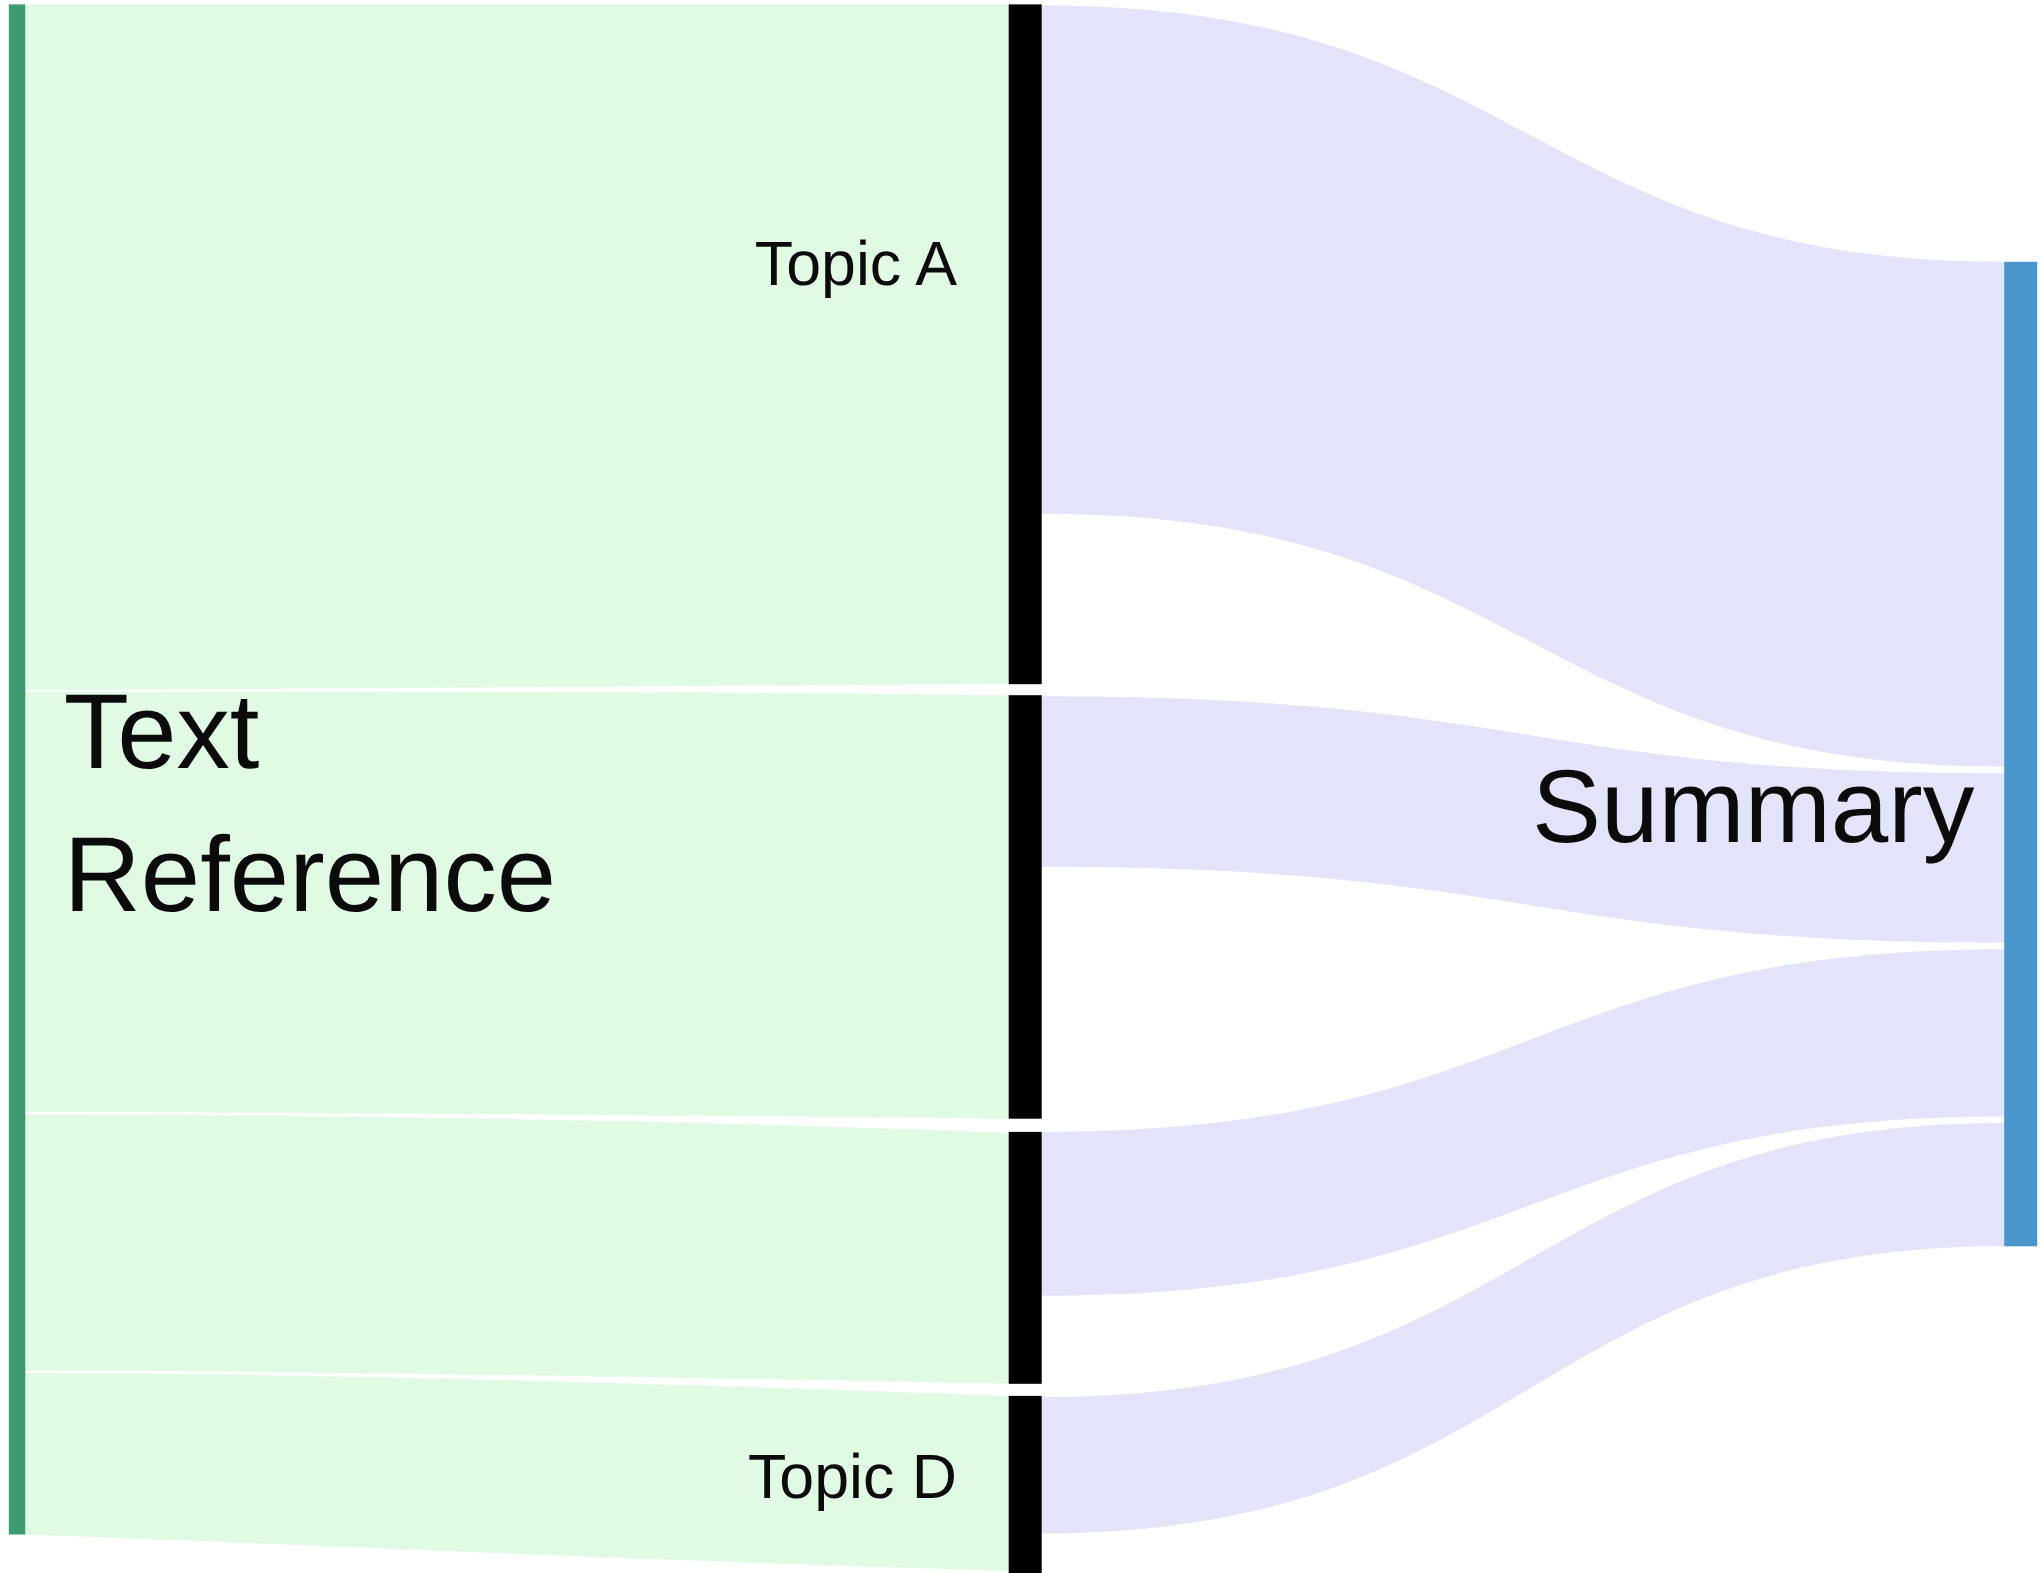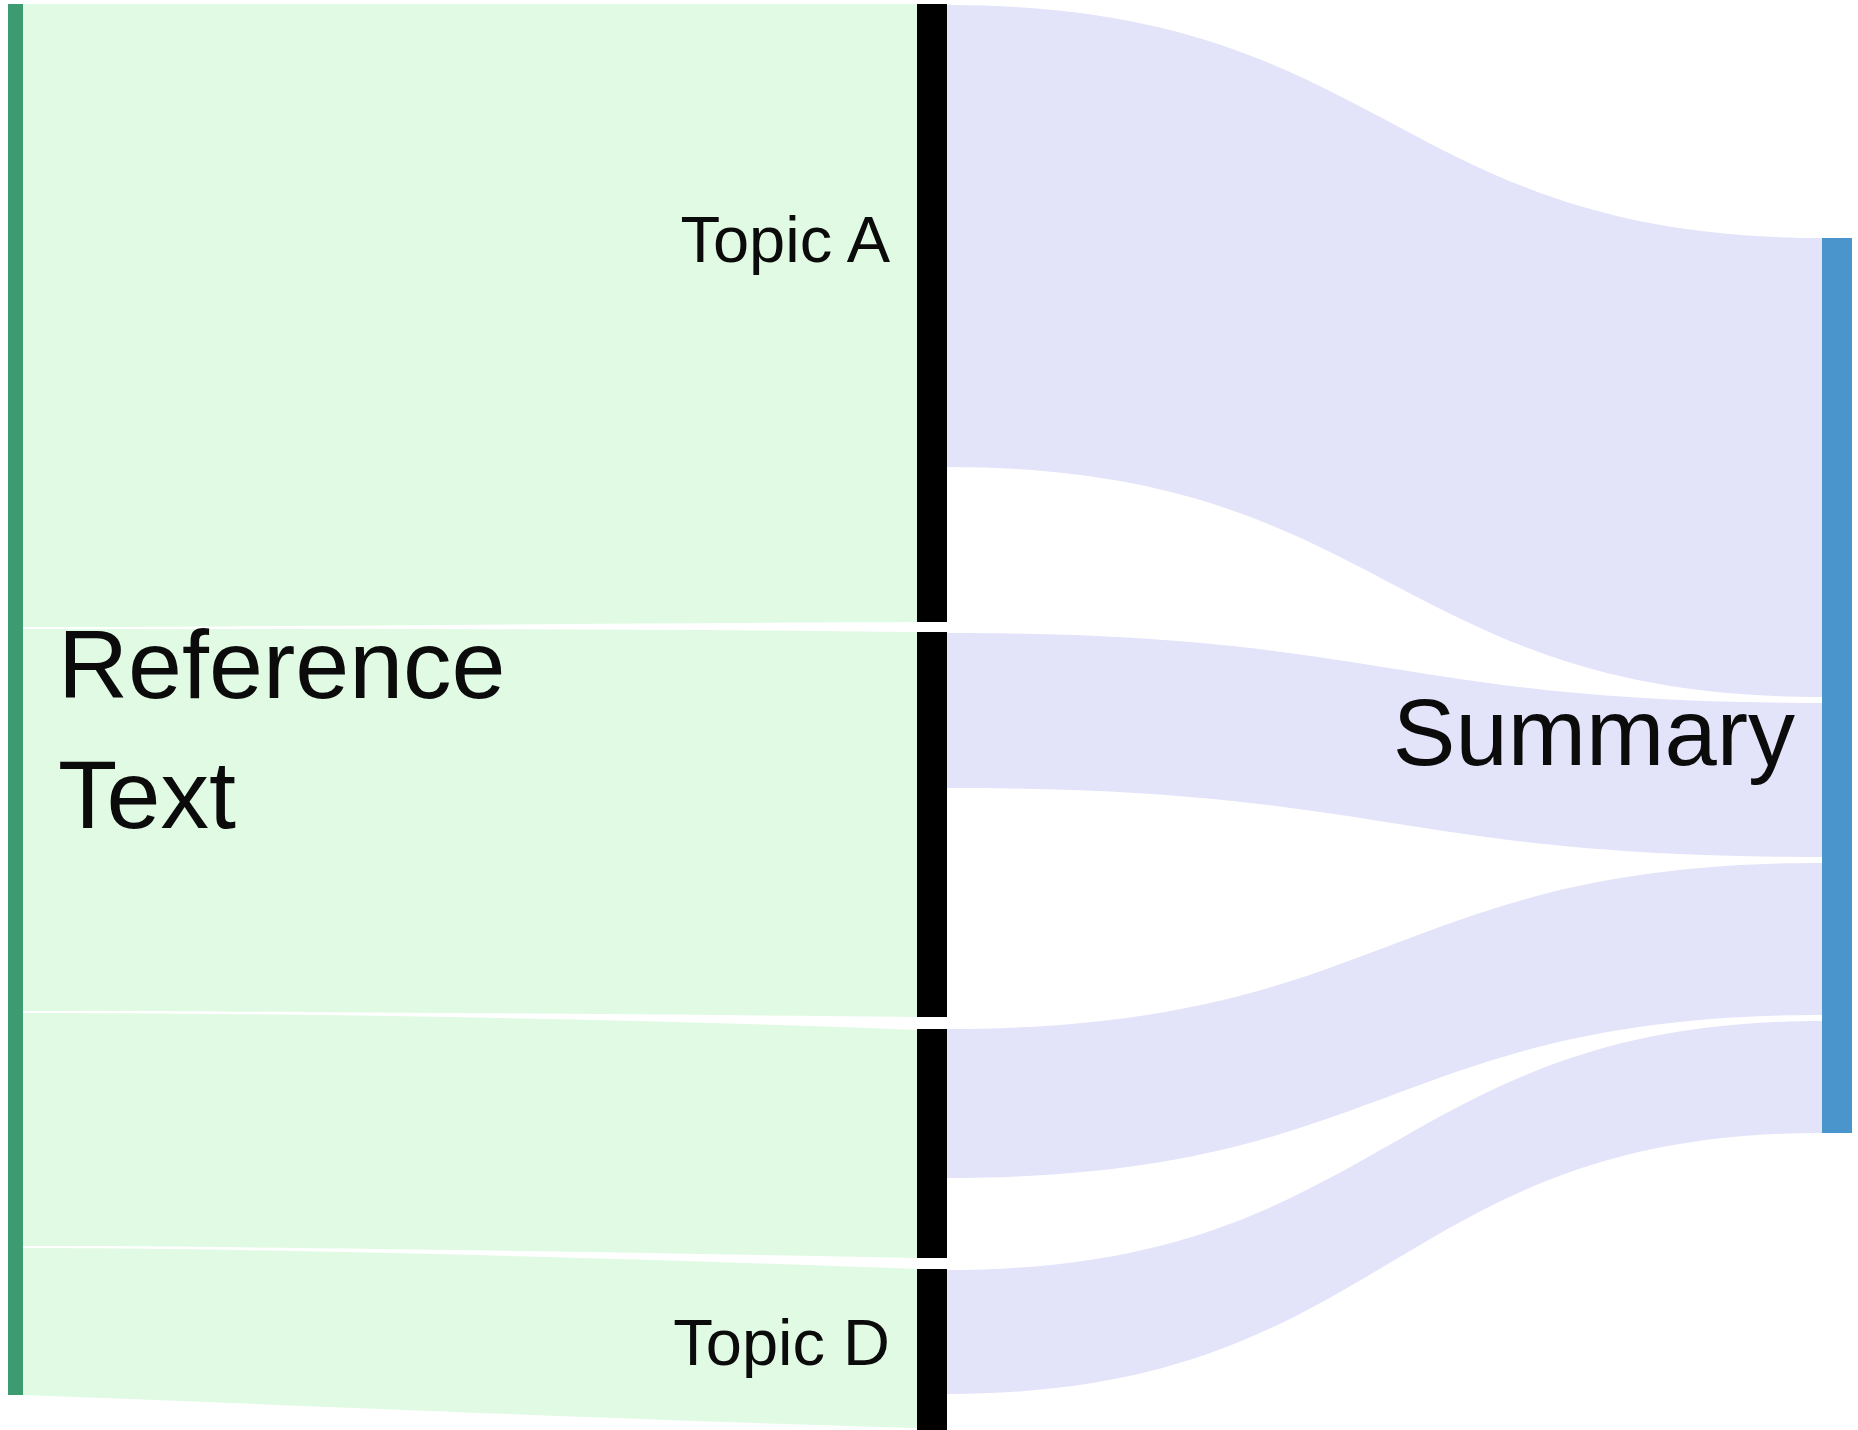"Topic A" .topic-label { font-size: 65px -> 57px; right: 968px -> 988px }
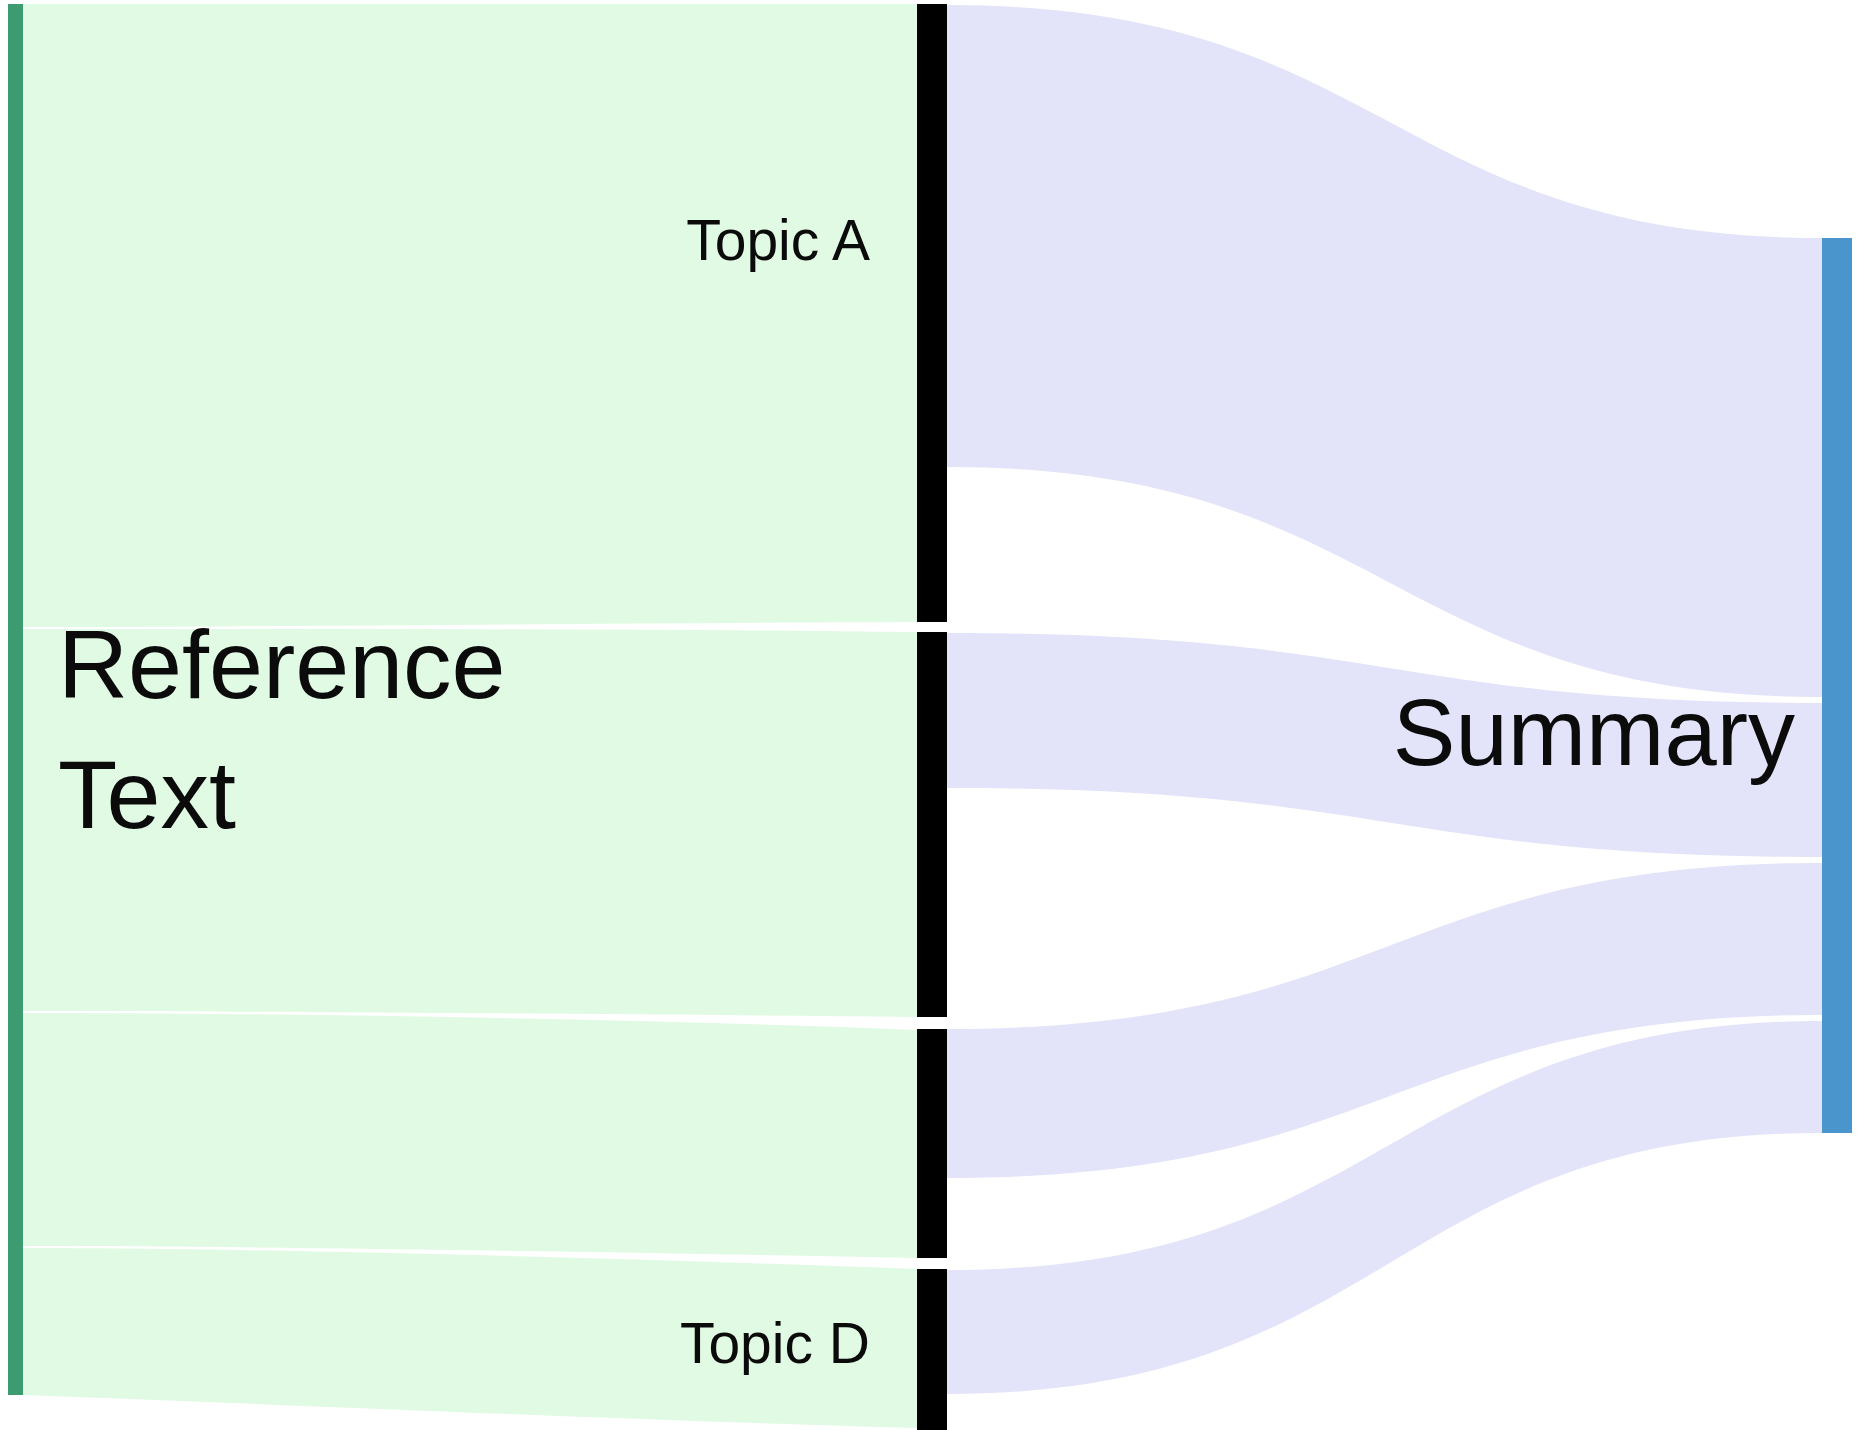"Reference" div { order: before "Text" -> after "Text" }
